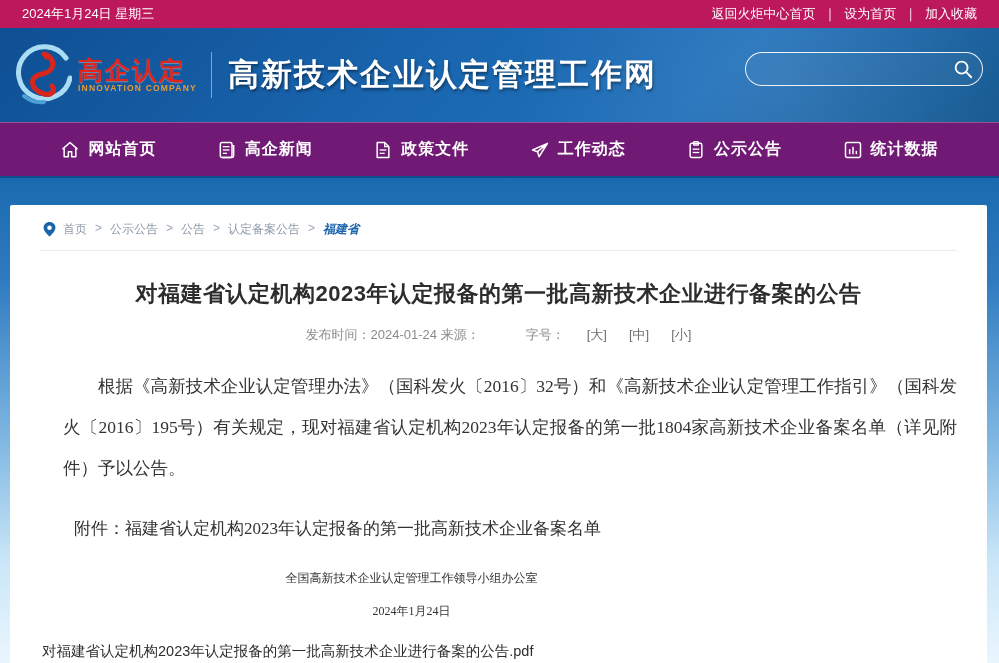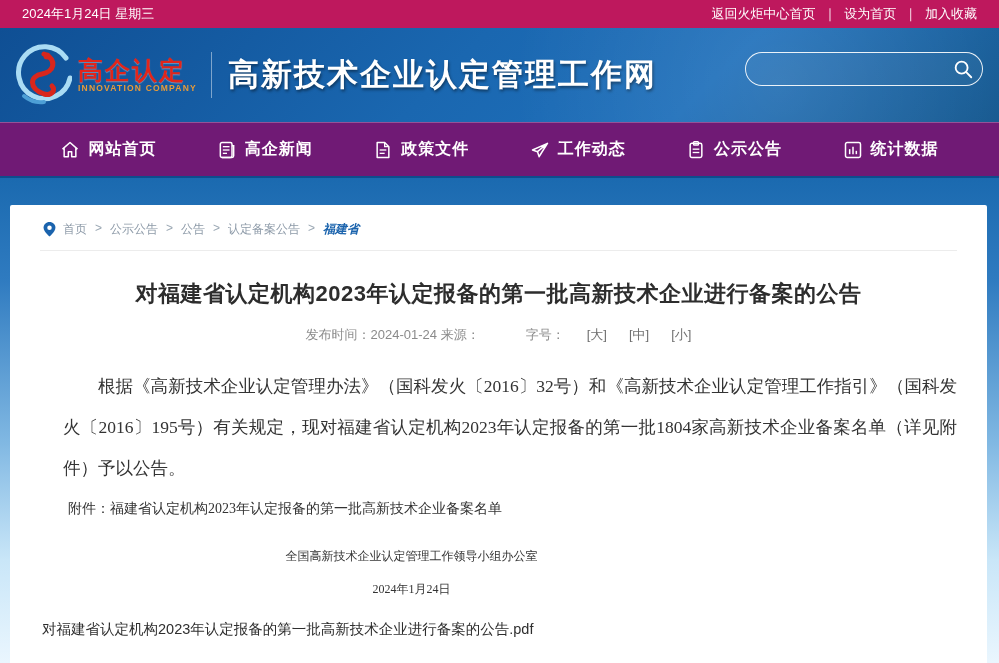"附件：福建省认定机构2023年认定报备的第一批高新技术企业备案名单" .attachment-line { font-size: 14px -> 17px; margin-top: 11px -> 28px }
